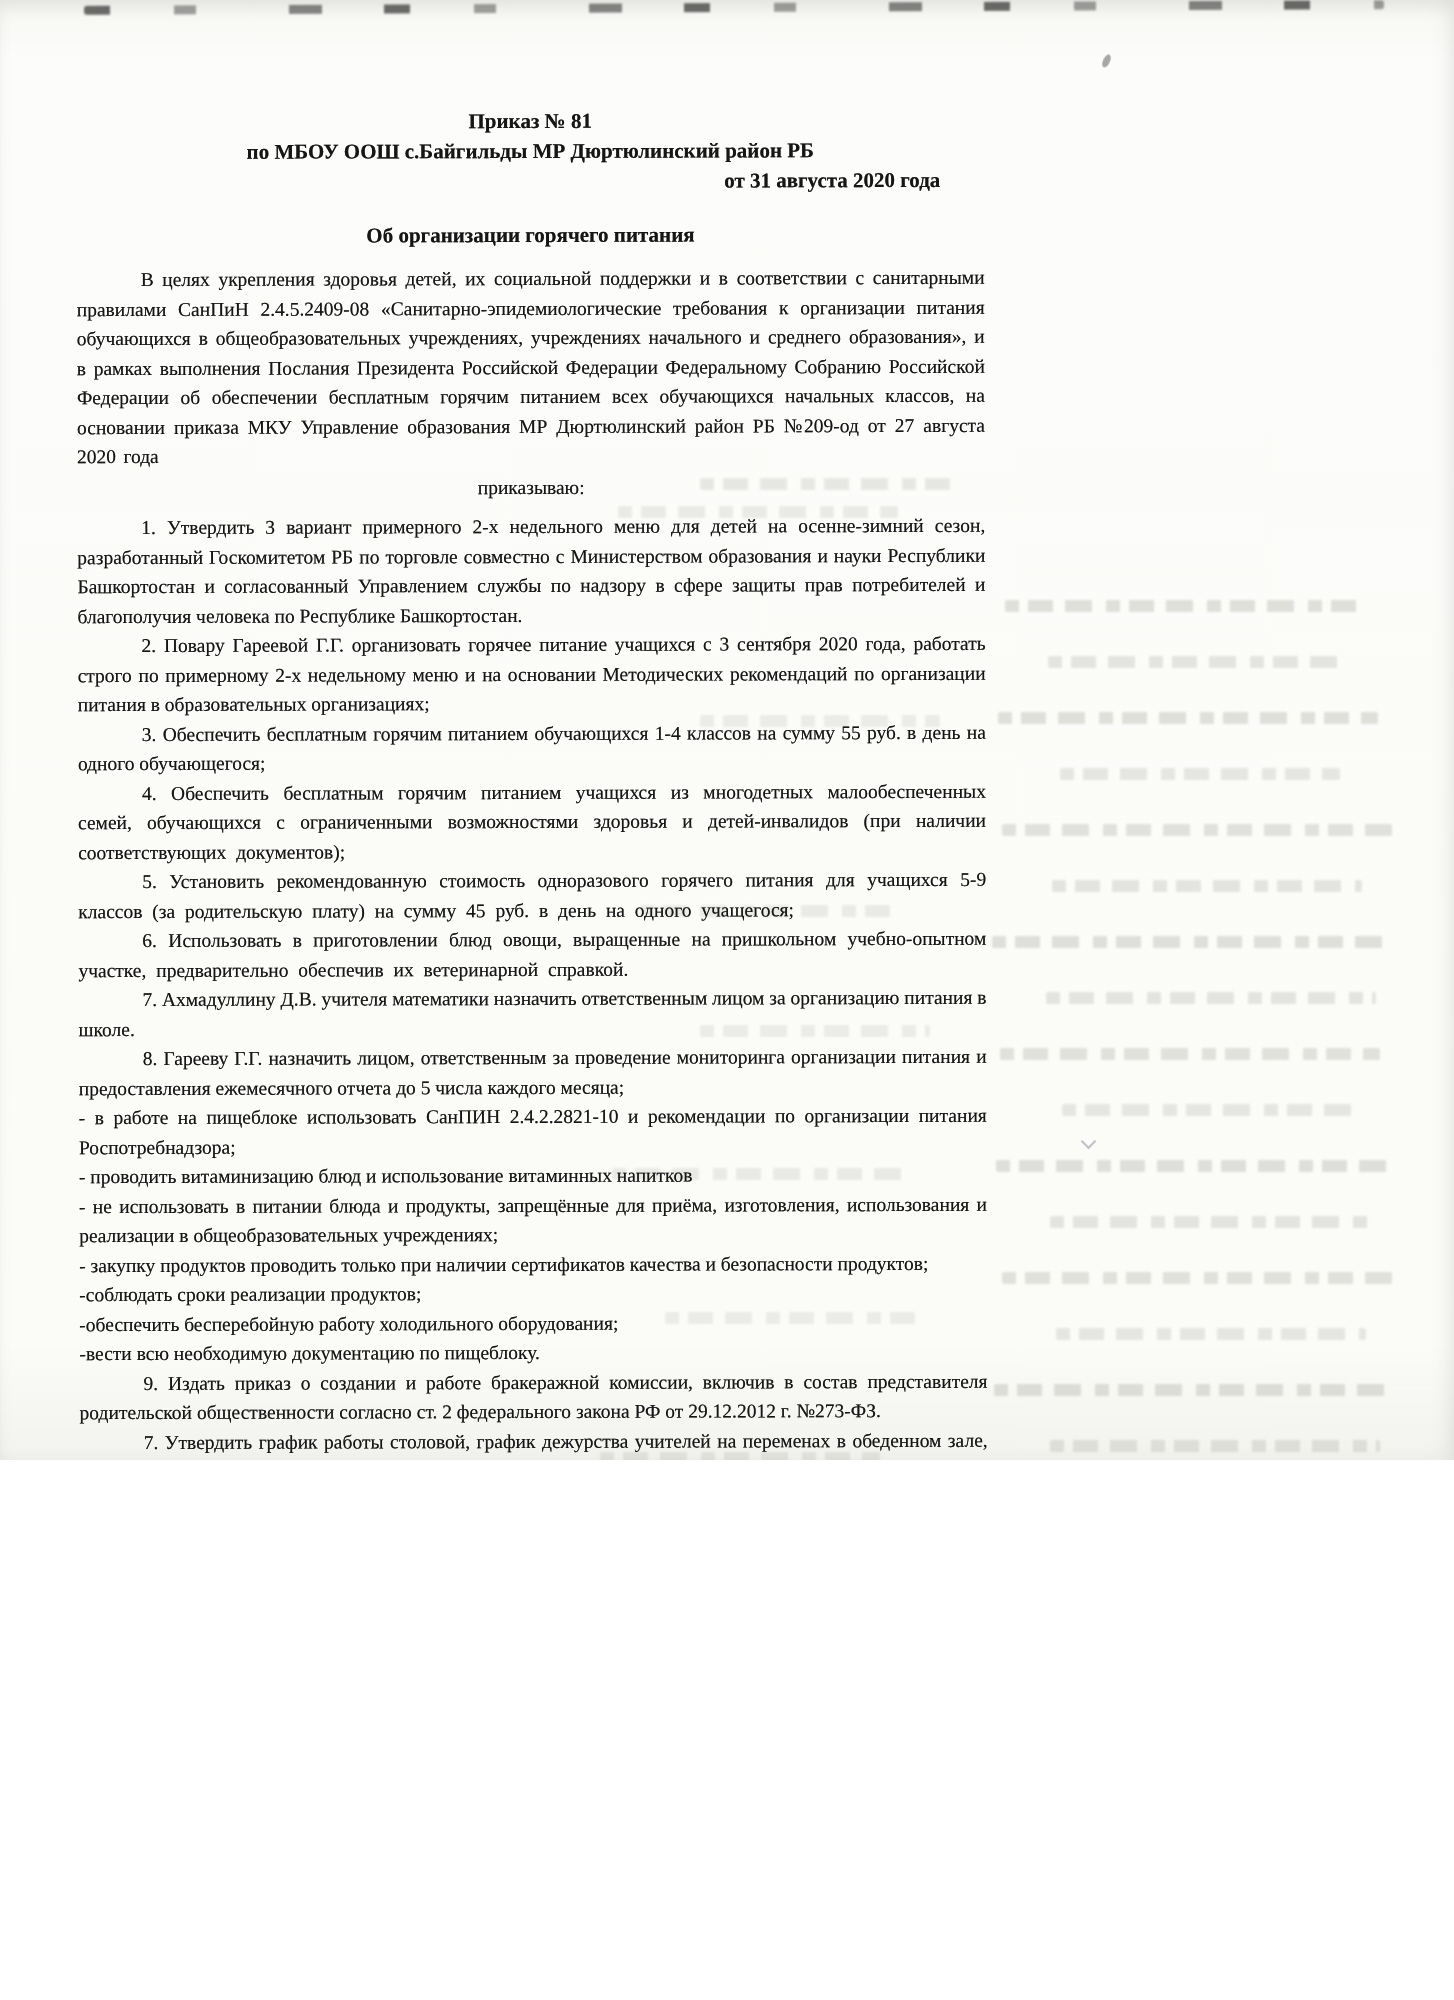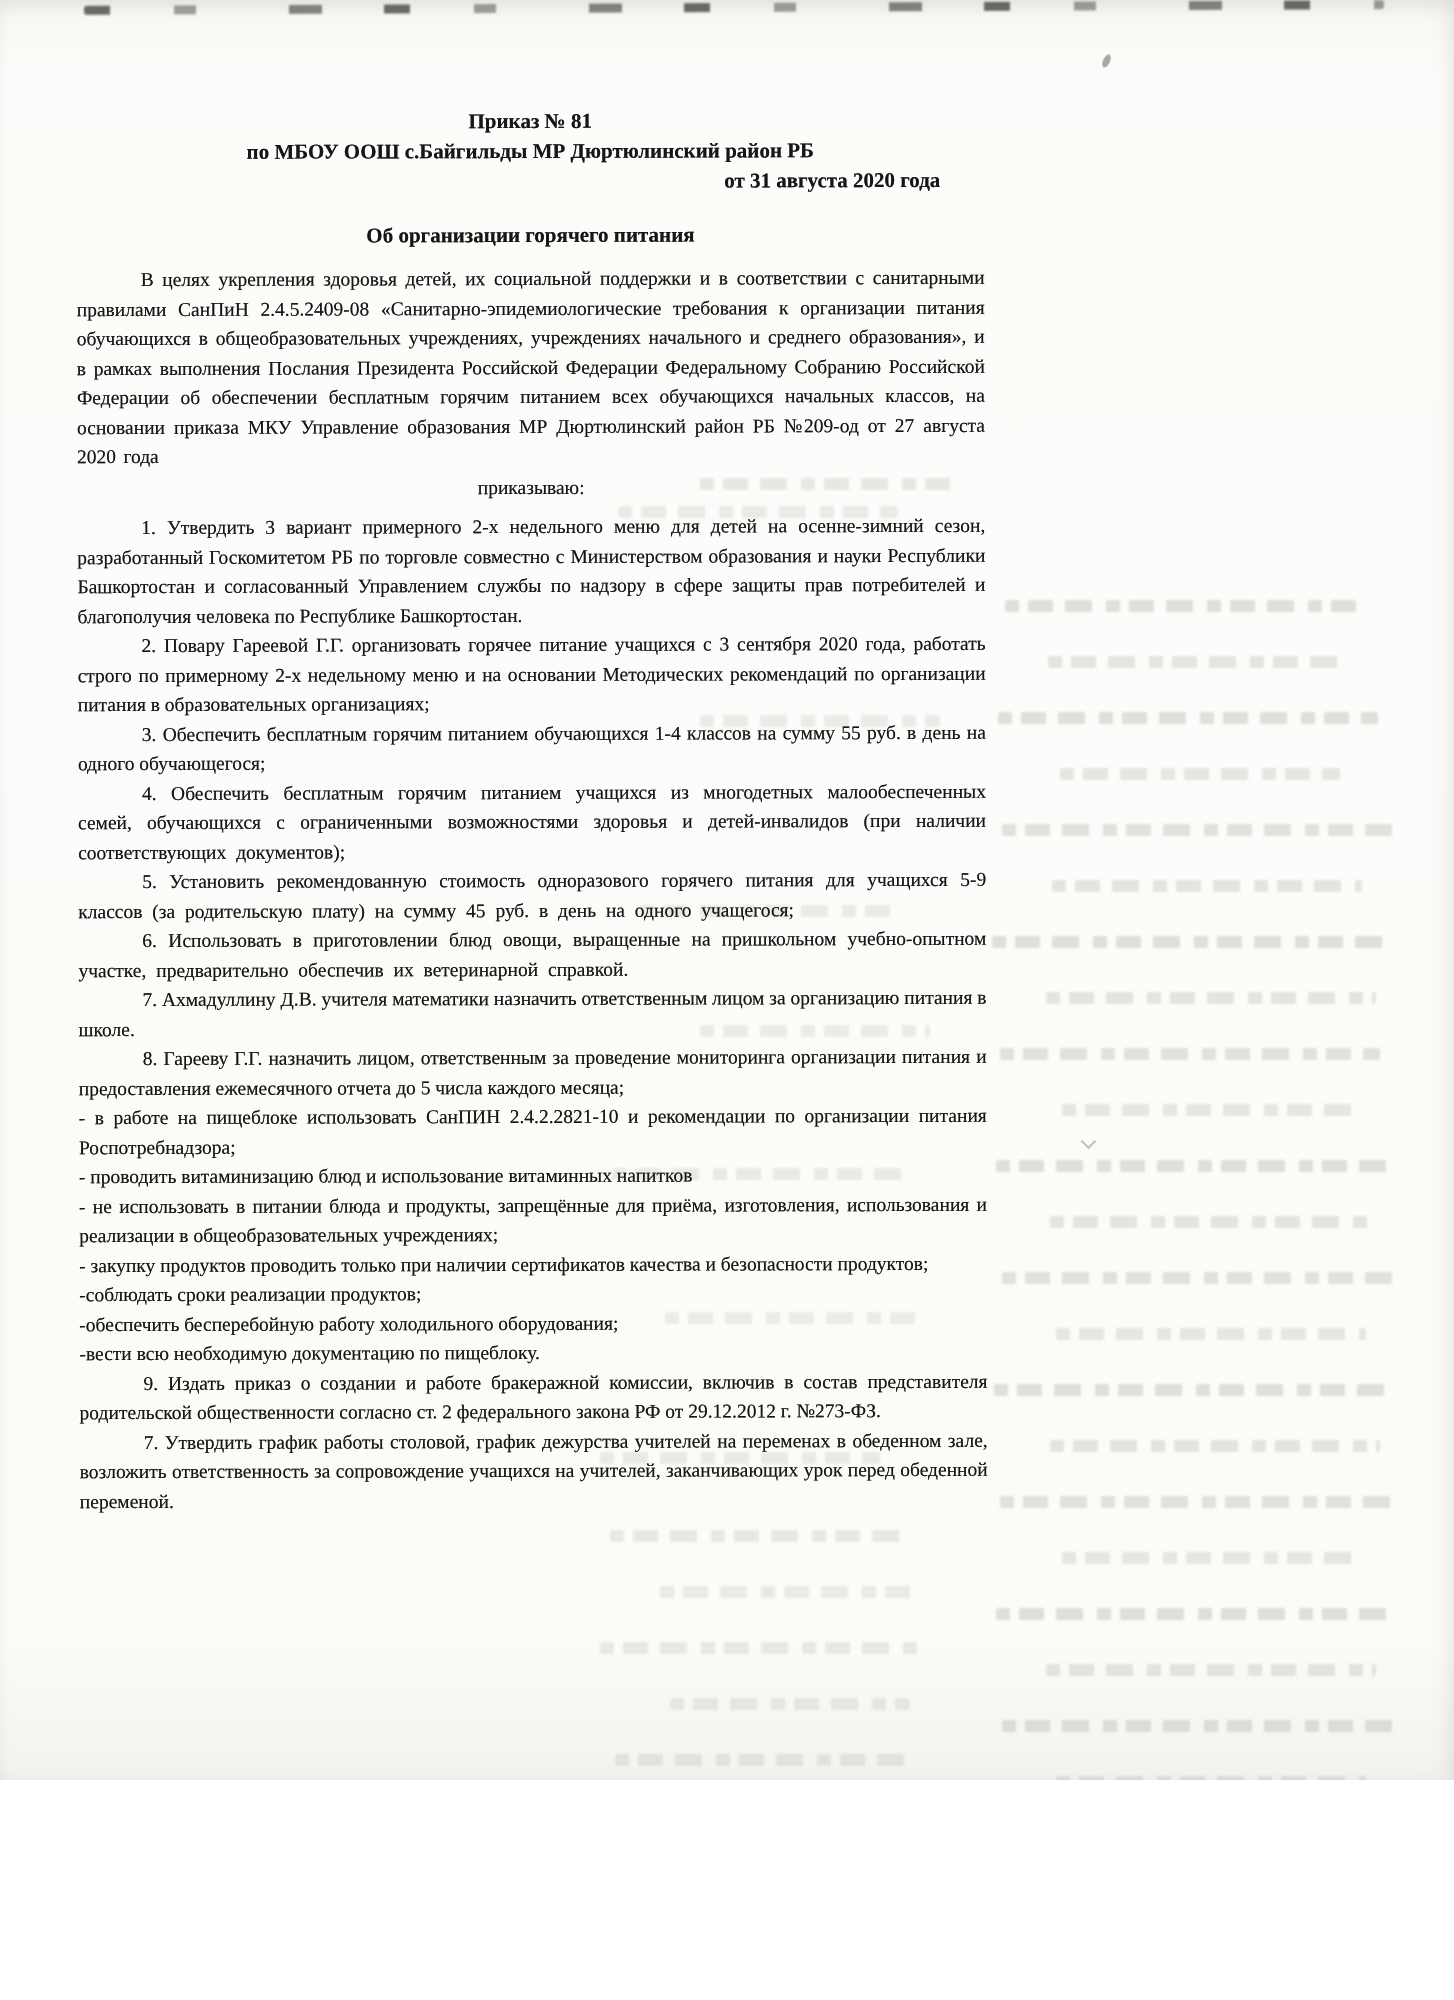"Приказ № 81" .page { height: 1780px -> 1460px }
